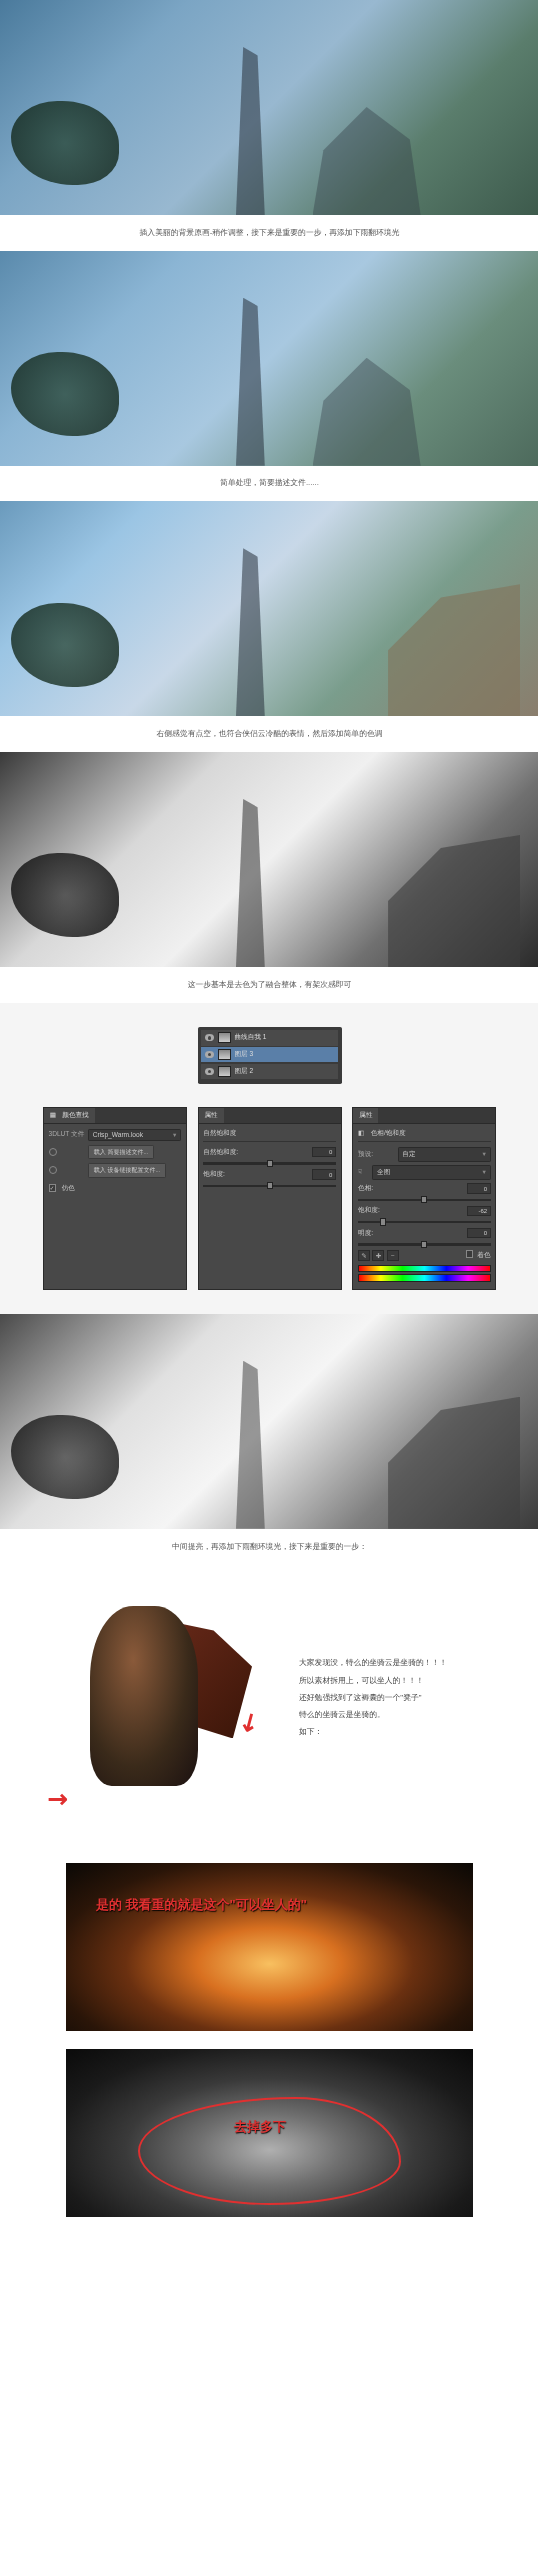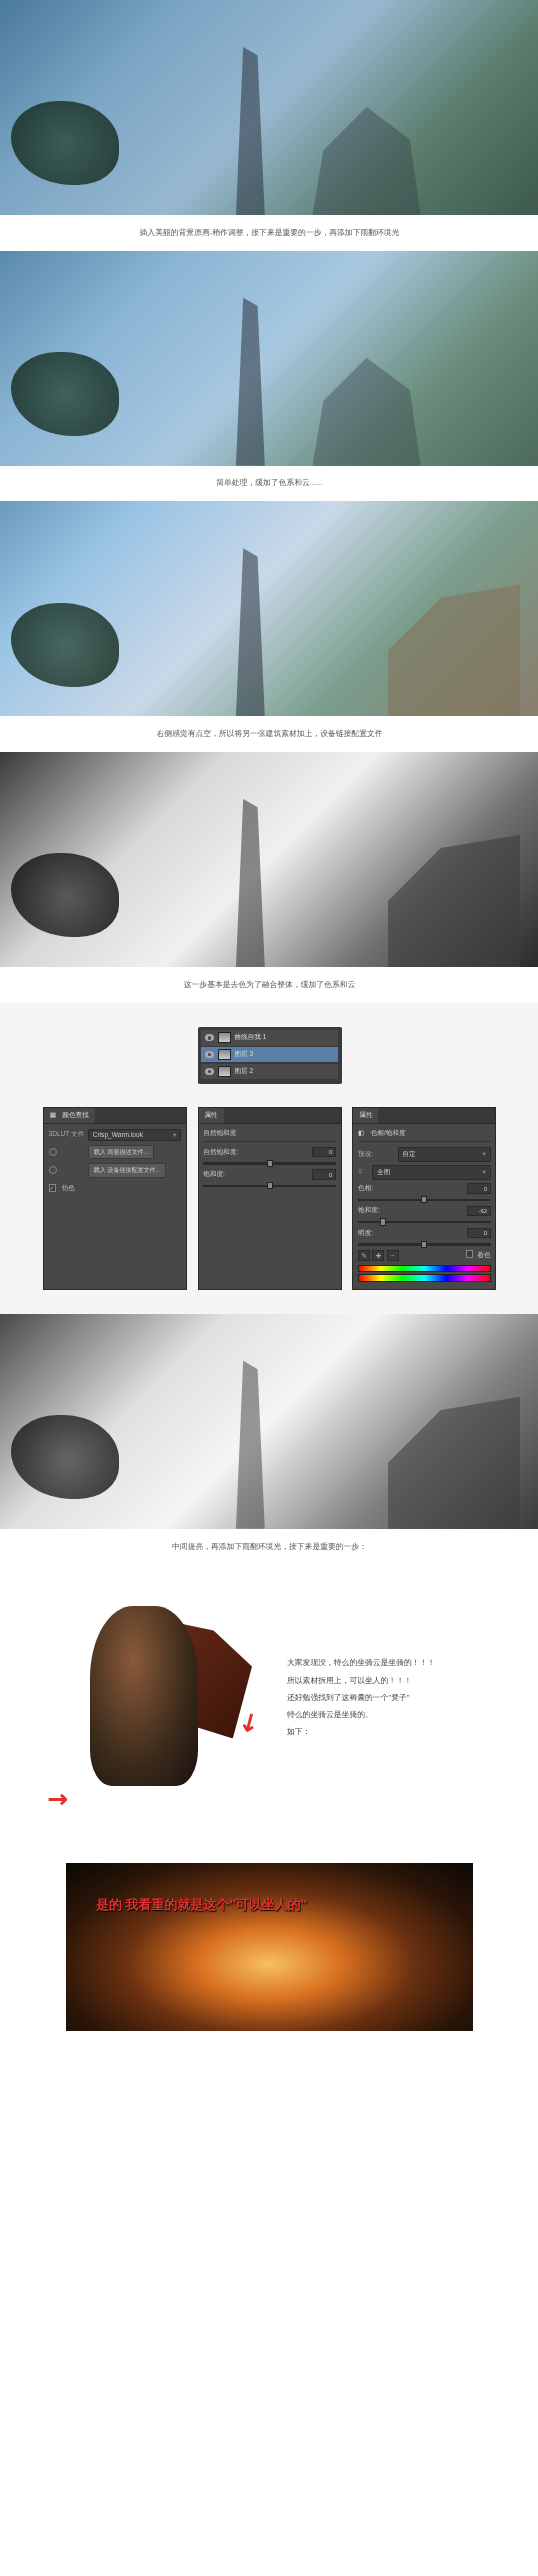"简单处理，缓加了色系和云......" div.caption { text: 缓加了色系和云 -> 简要描述文件 }
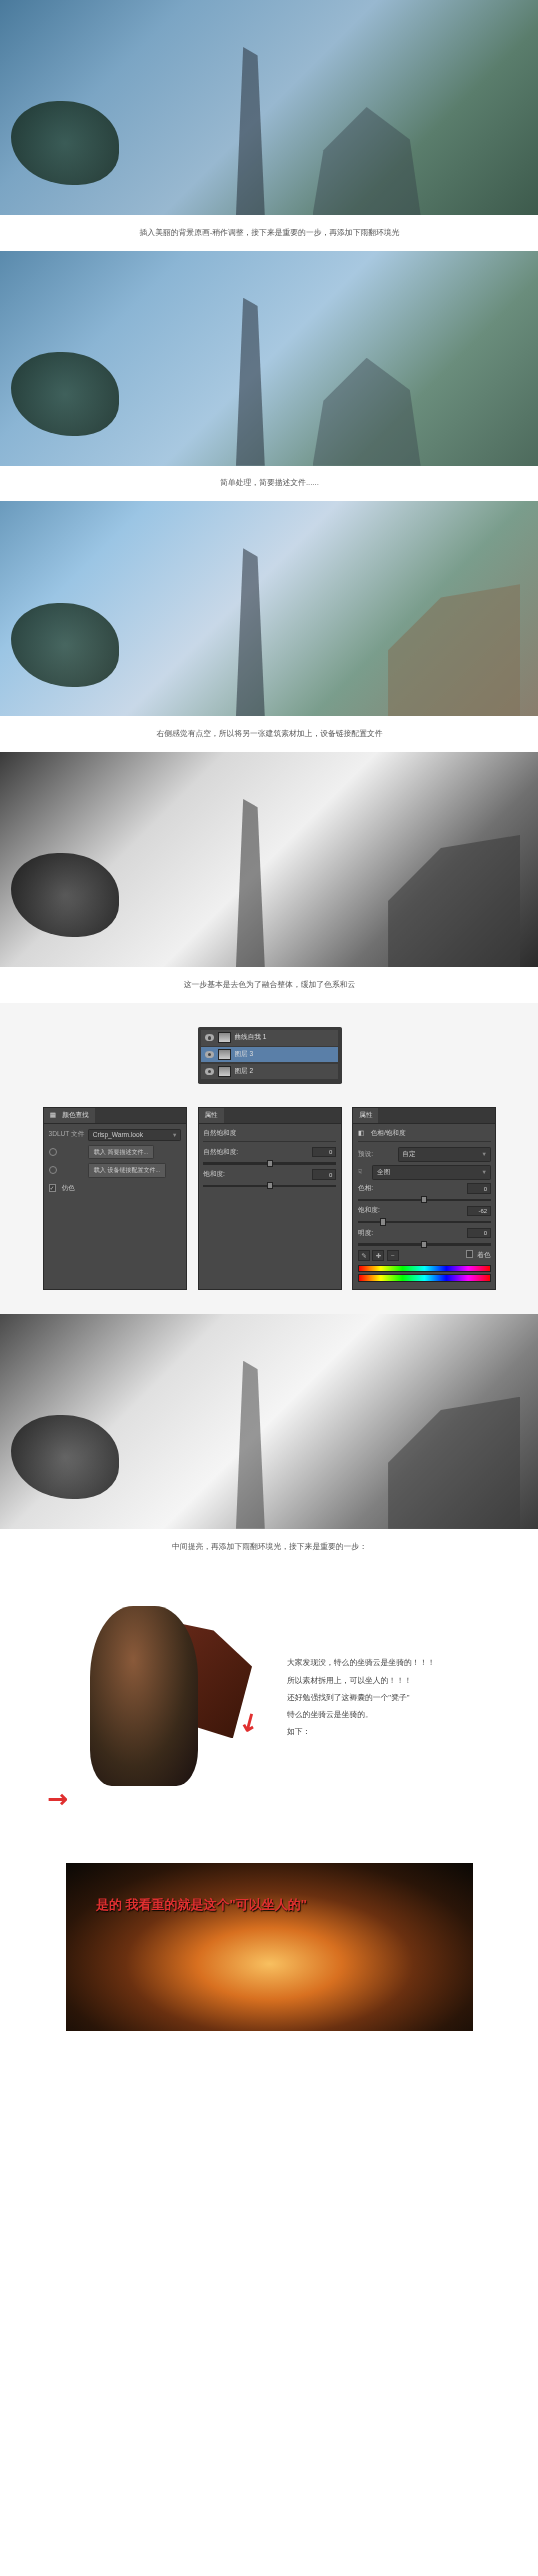"右侧感觉有点空，所以将另一张建筑素材加上，设备链接配置文件" div.caption { text: 所以将另一张建筑素材加上，设备链接配置文件 -> 也符合侠侣云冷酷的表情，然后添加简单的色调 }
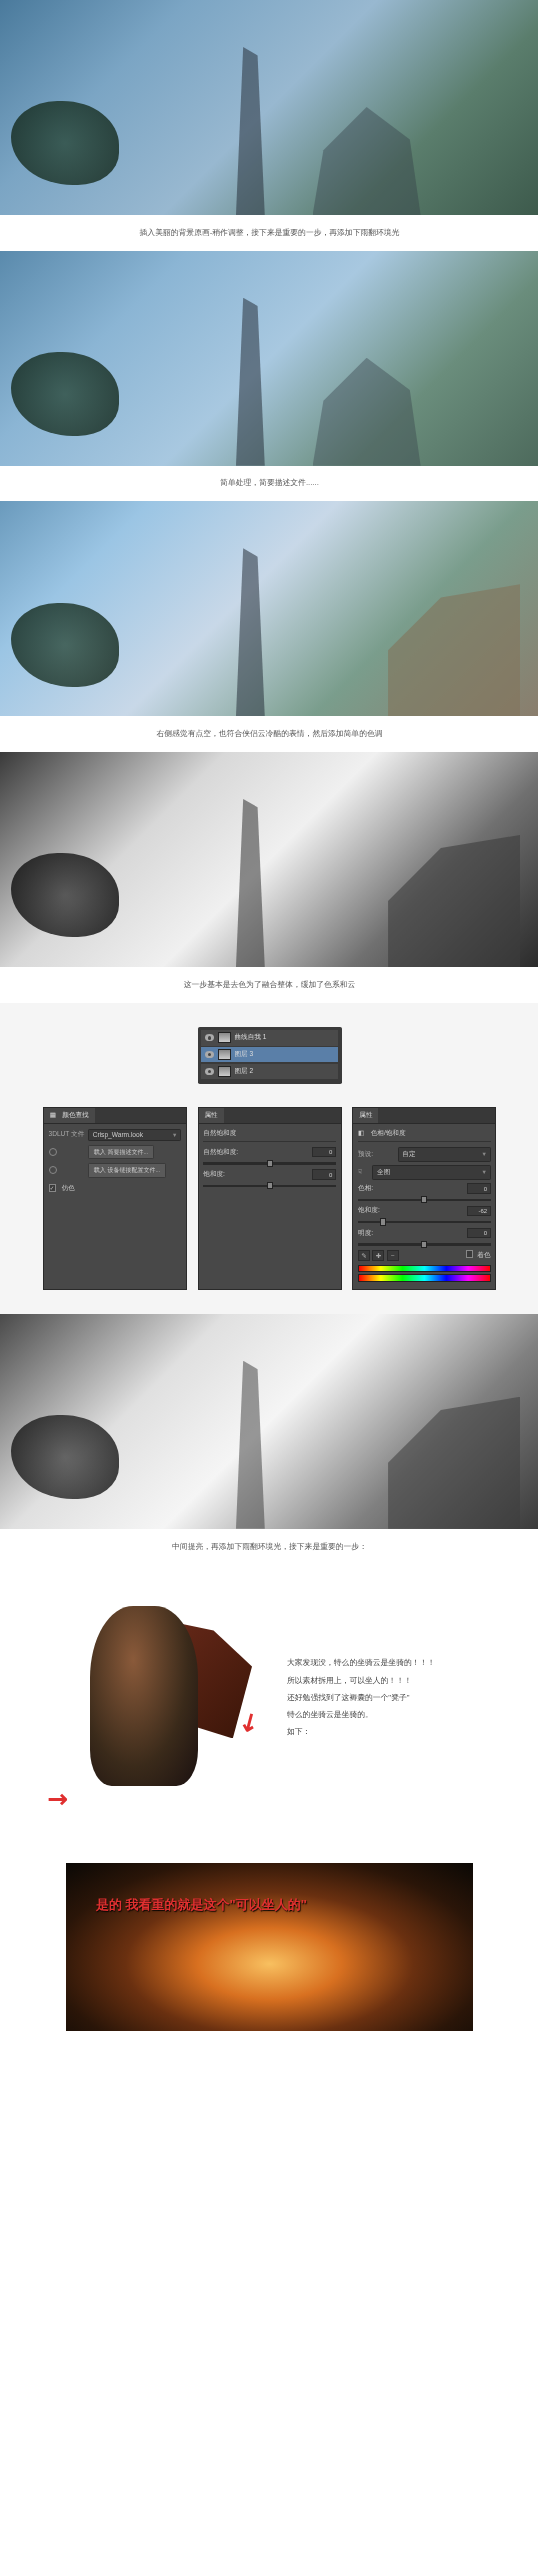"这一步基本是去色为了融合整体，缓加了色系和云" div.caption { text: 缓加了色系和云 -> 有架次感即可 }
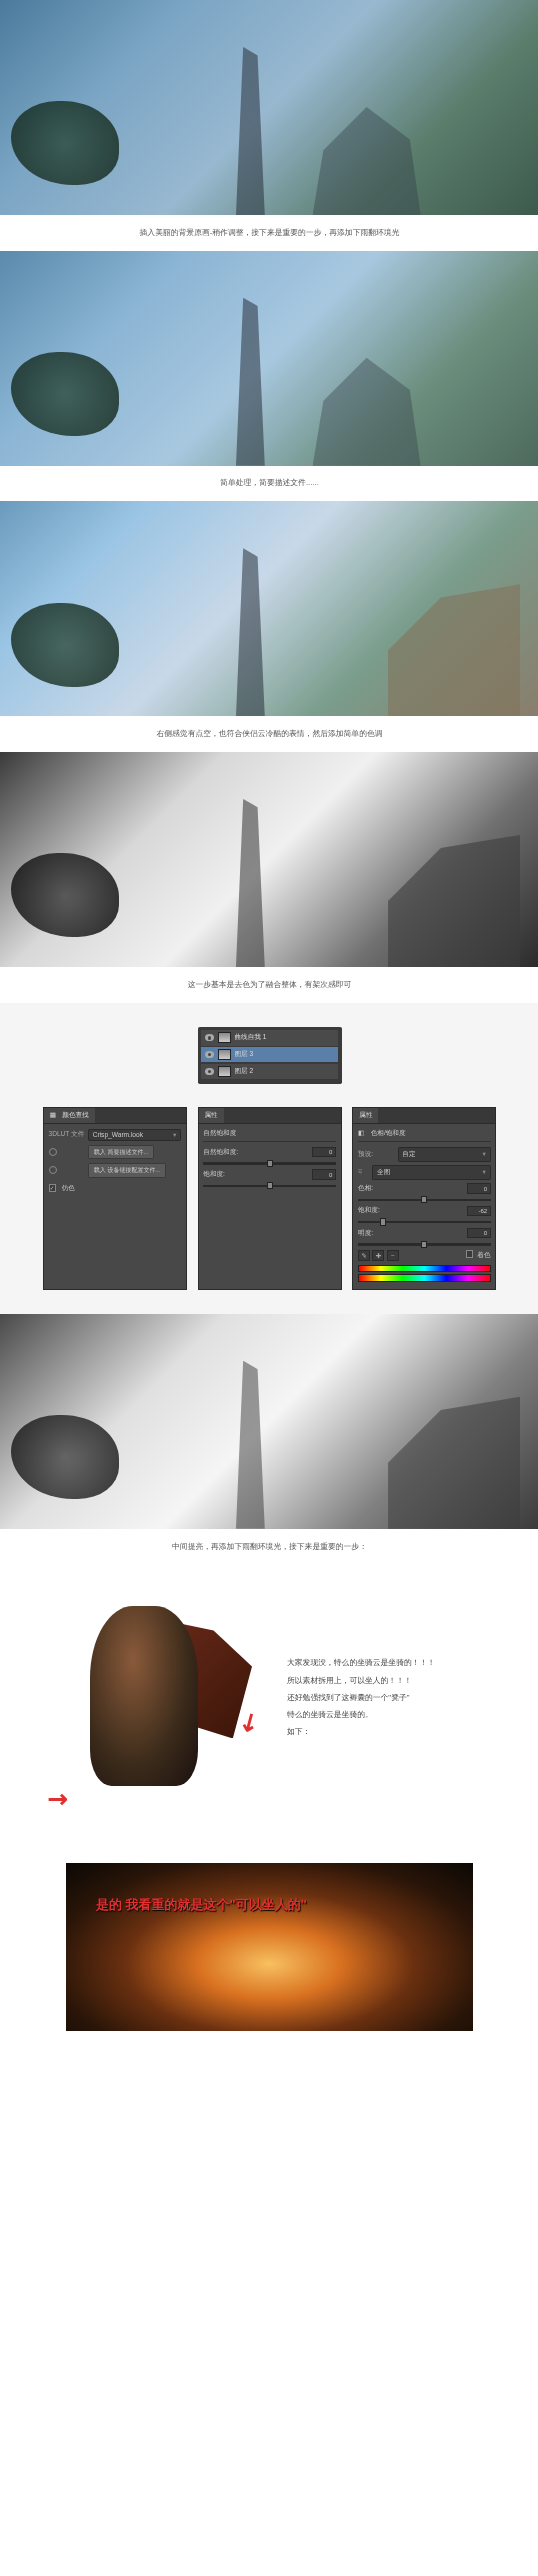"大家发现没，特么的坐骑云是坐骑的！！！" .char-text { margin-left: none -> 12px }
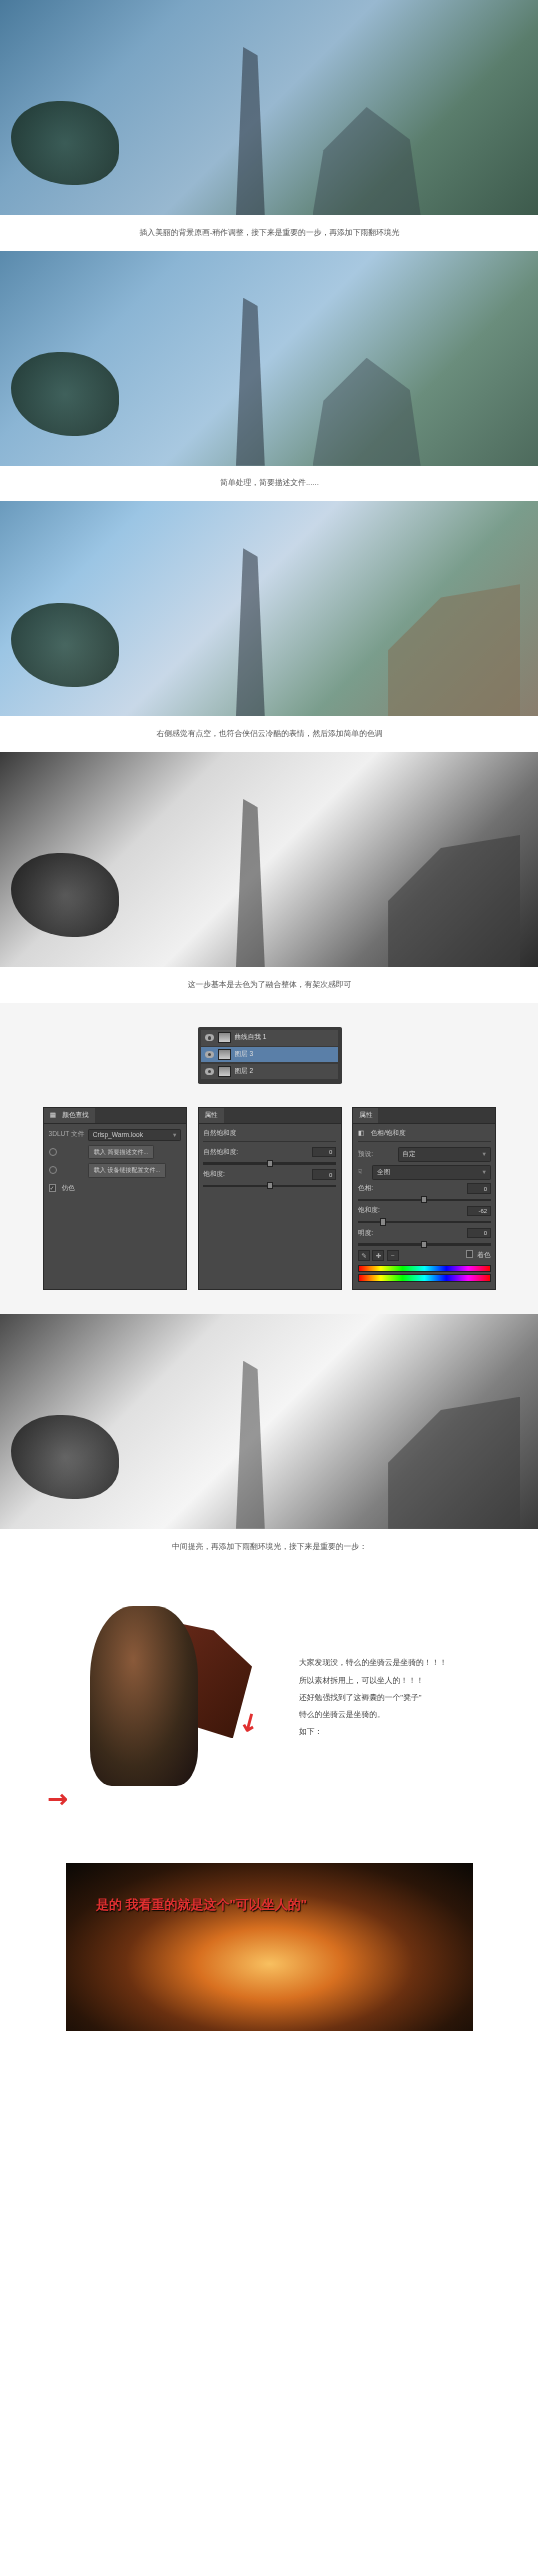"去掉多下" div.cave-img { html: none -> <div> <div></div> <div>去掉多下</div> </div> }
